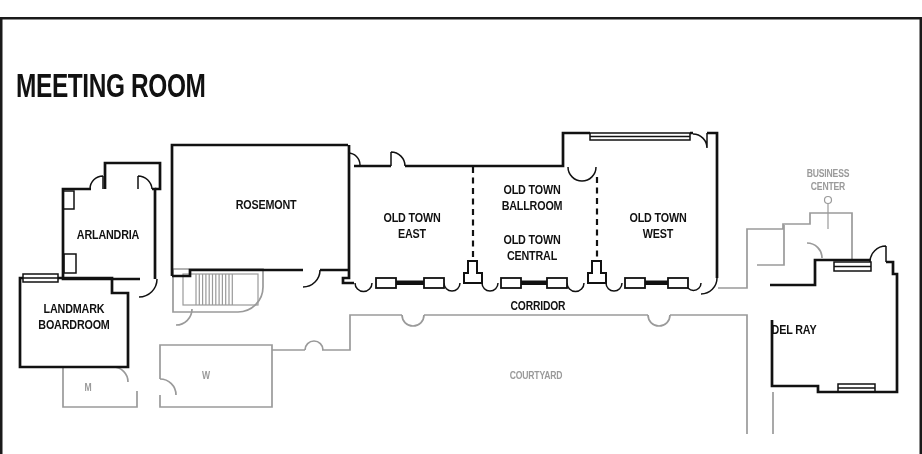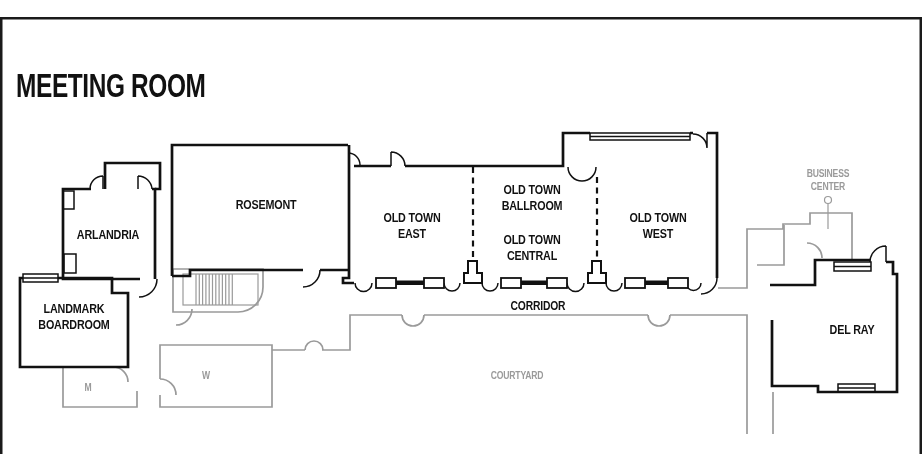"DEL RAY" div.lbl { left: 852px -> 794px }
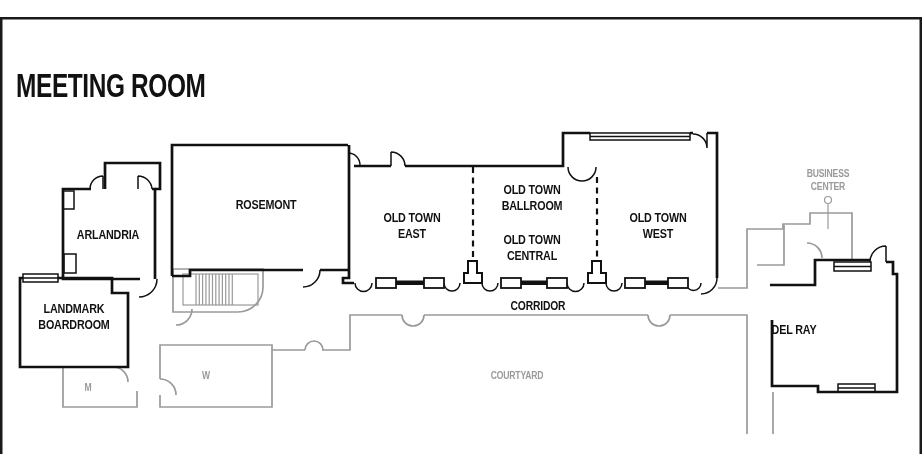"COURTYARD" div.lbl { left: 517px -> 536px }
